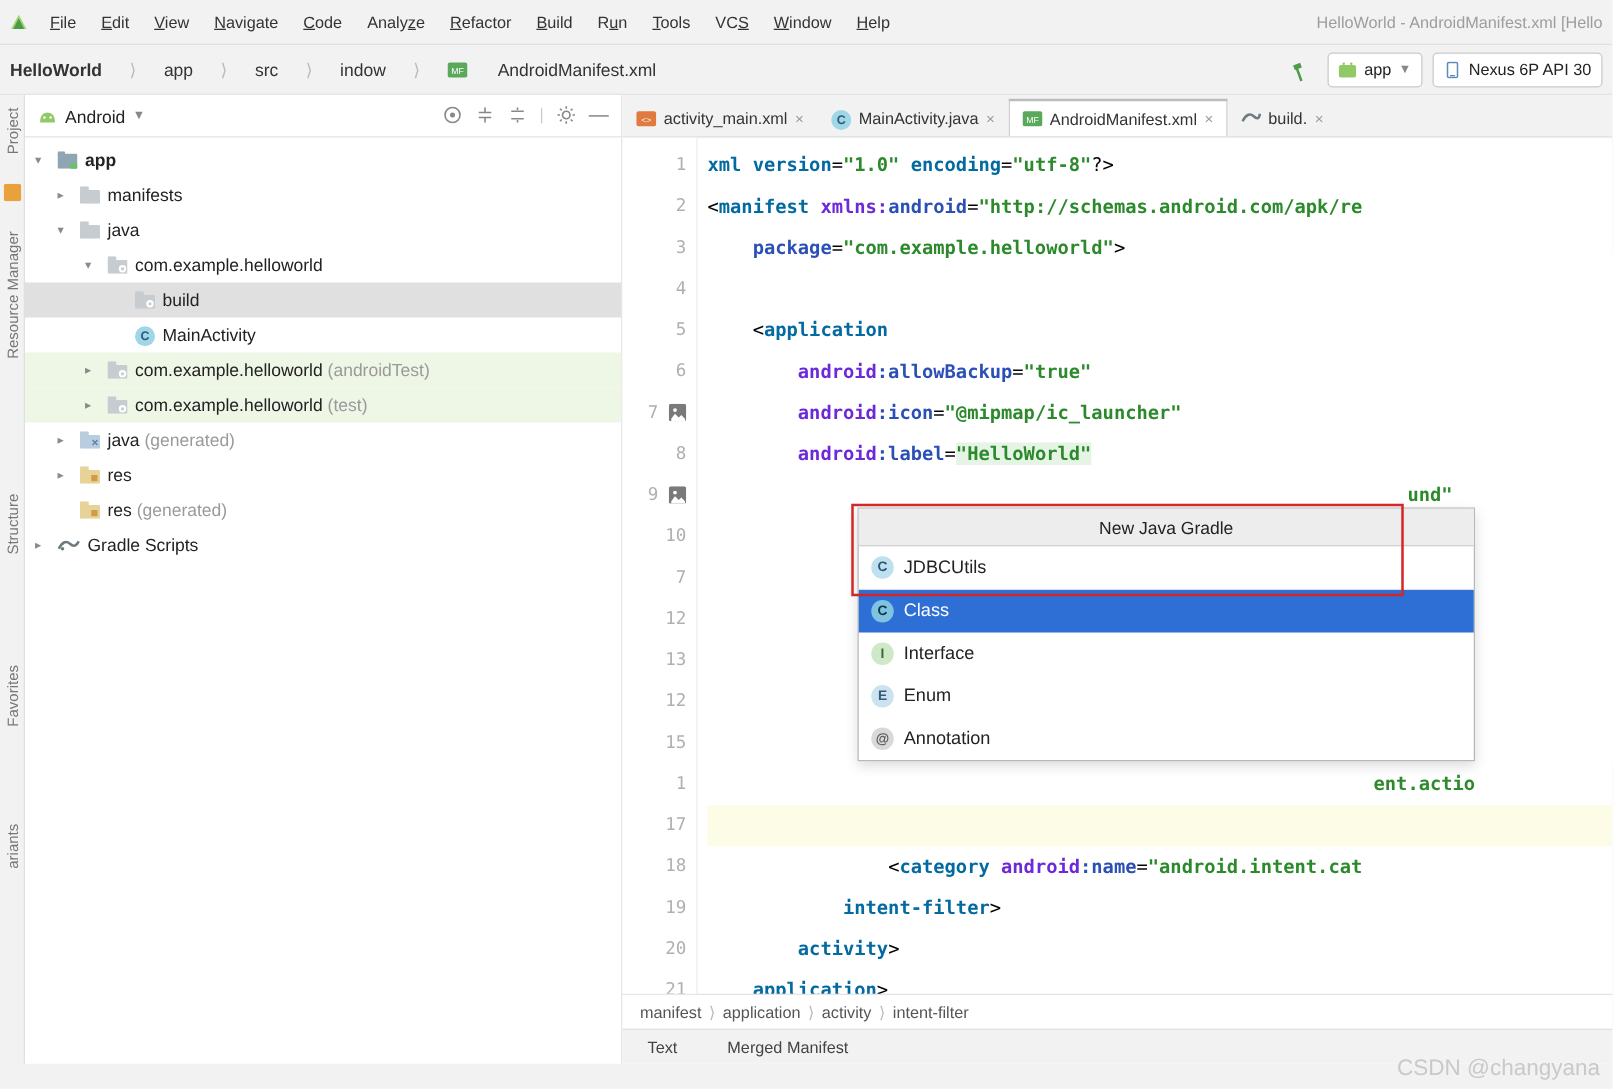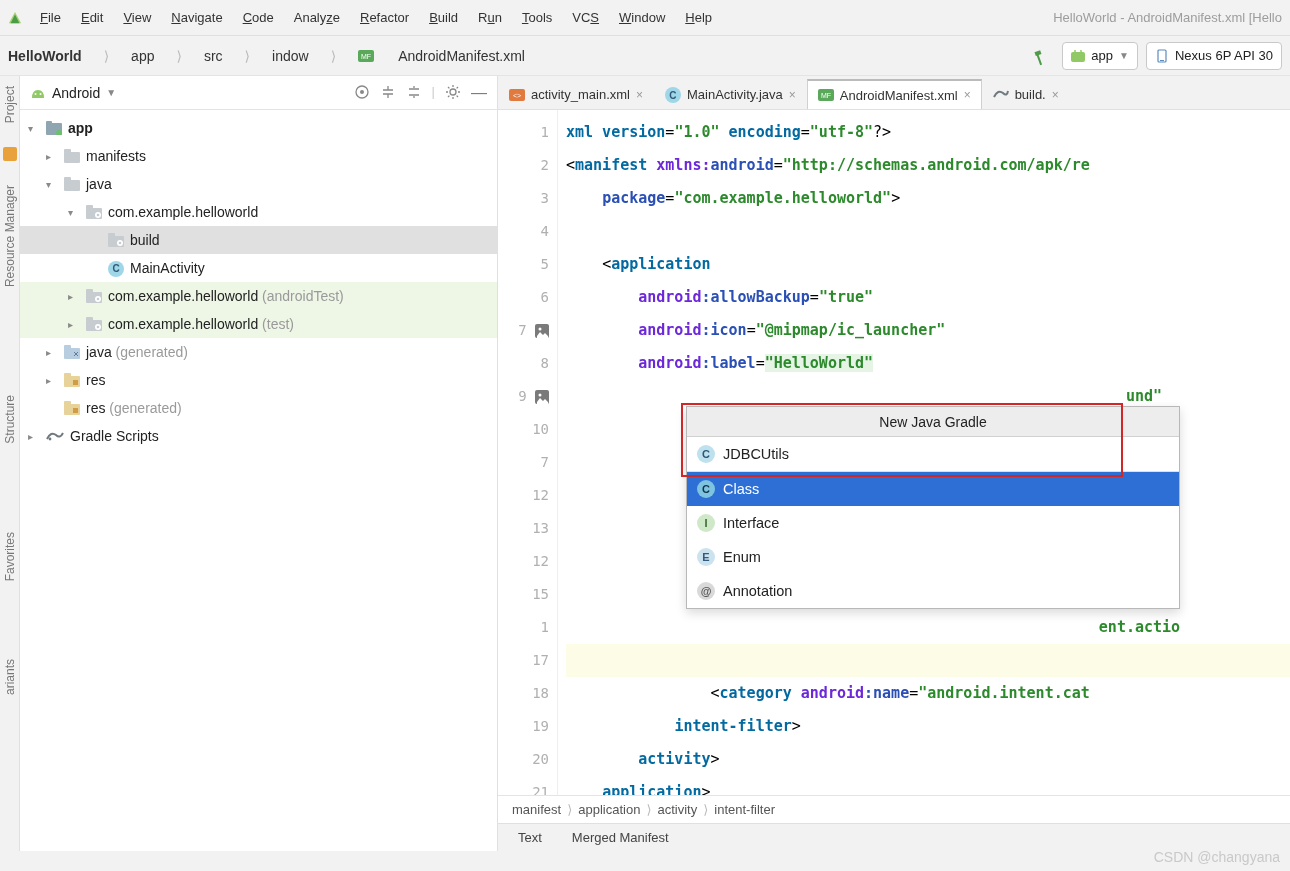"Text" .bottomtabs { gap: 30px -> 40px }
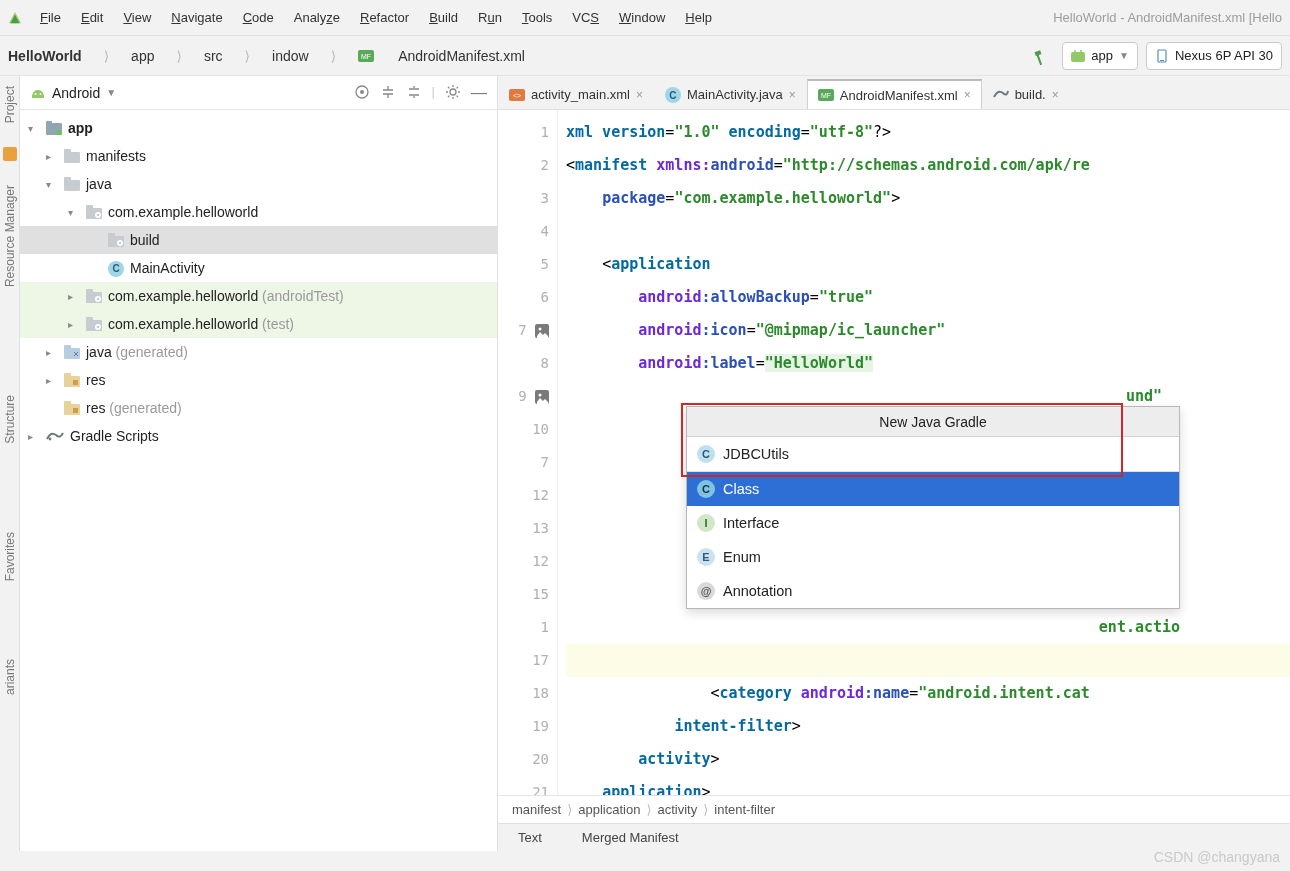"CSDN @changyana" .watermark { font-size: 14px -> 18px }
